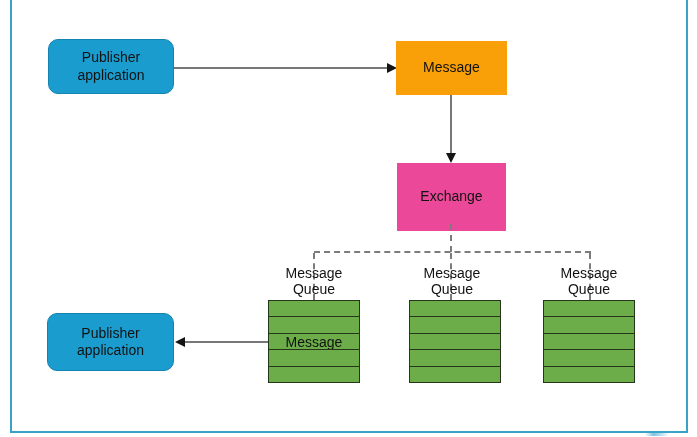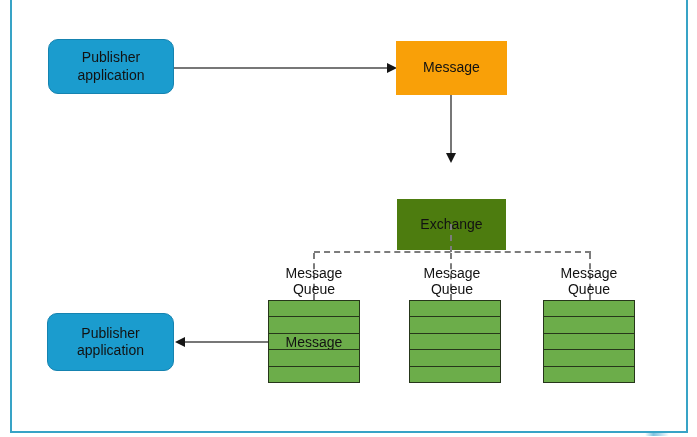"Exchange" #exchange { background: #4d7c0f -> #ec4899; height: 51px -> 68px; margin-top: 36px -> none }
